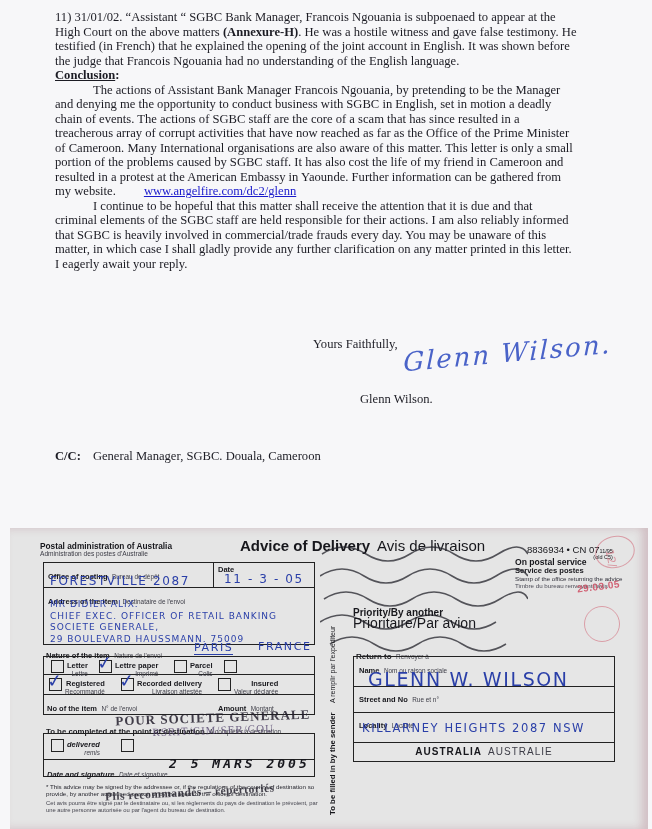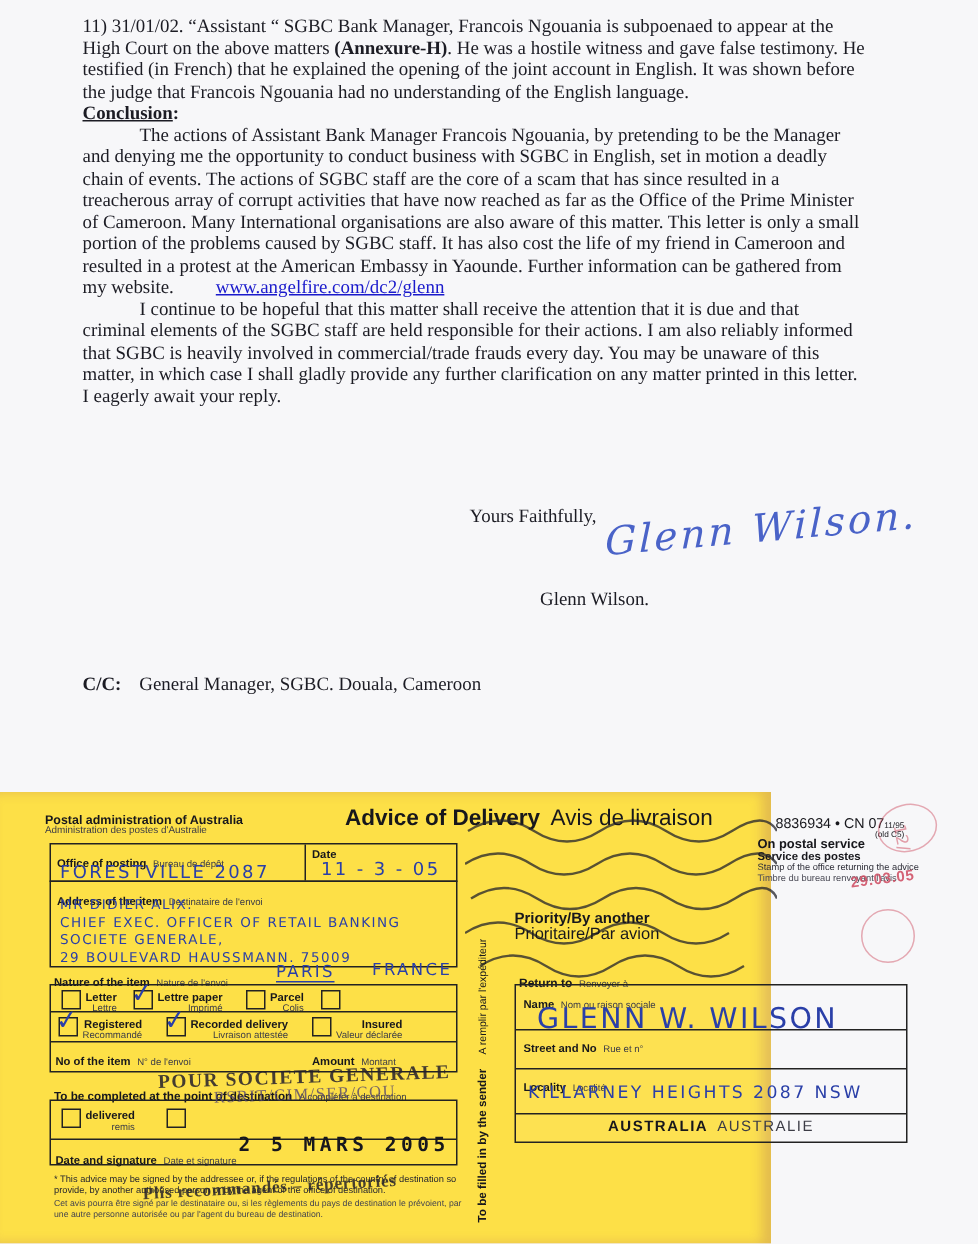"Postal administration of Australia" .form { background: #fde047 -> #e5e5e5; left: 0 -> 10px; width: 514px -> 638px }
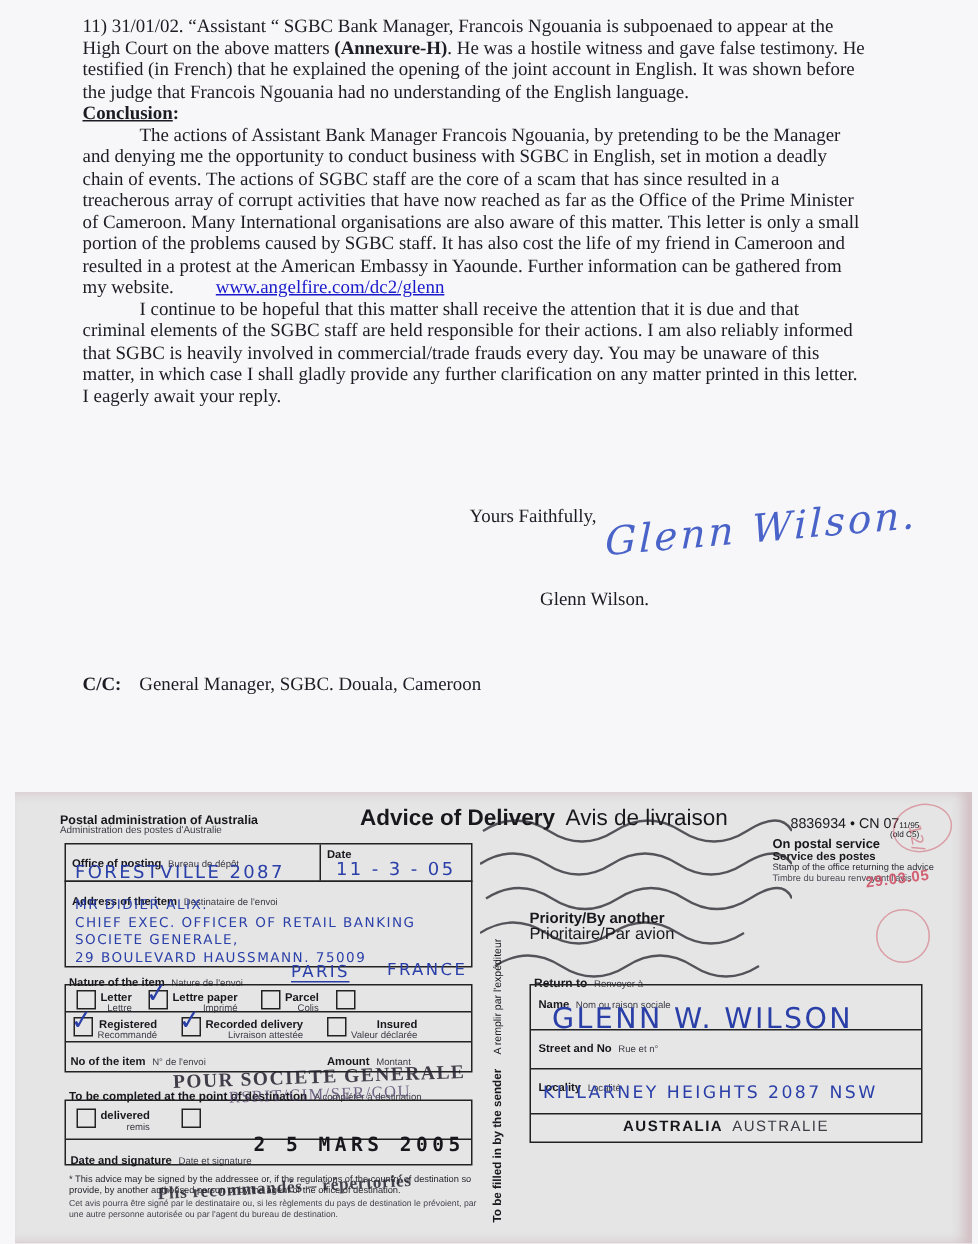"Prioritaire/Par avion" .priority .pr2 { font-size: 11px -> 14px }
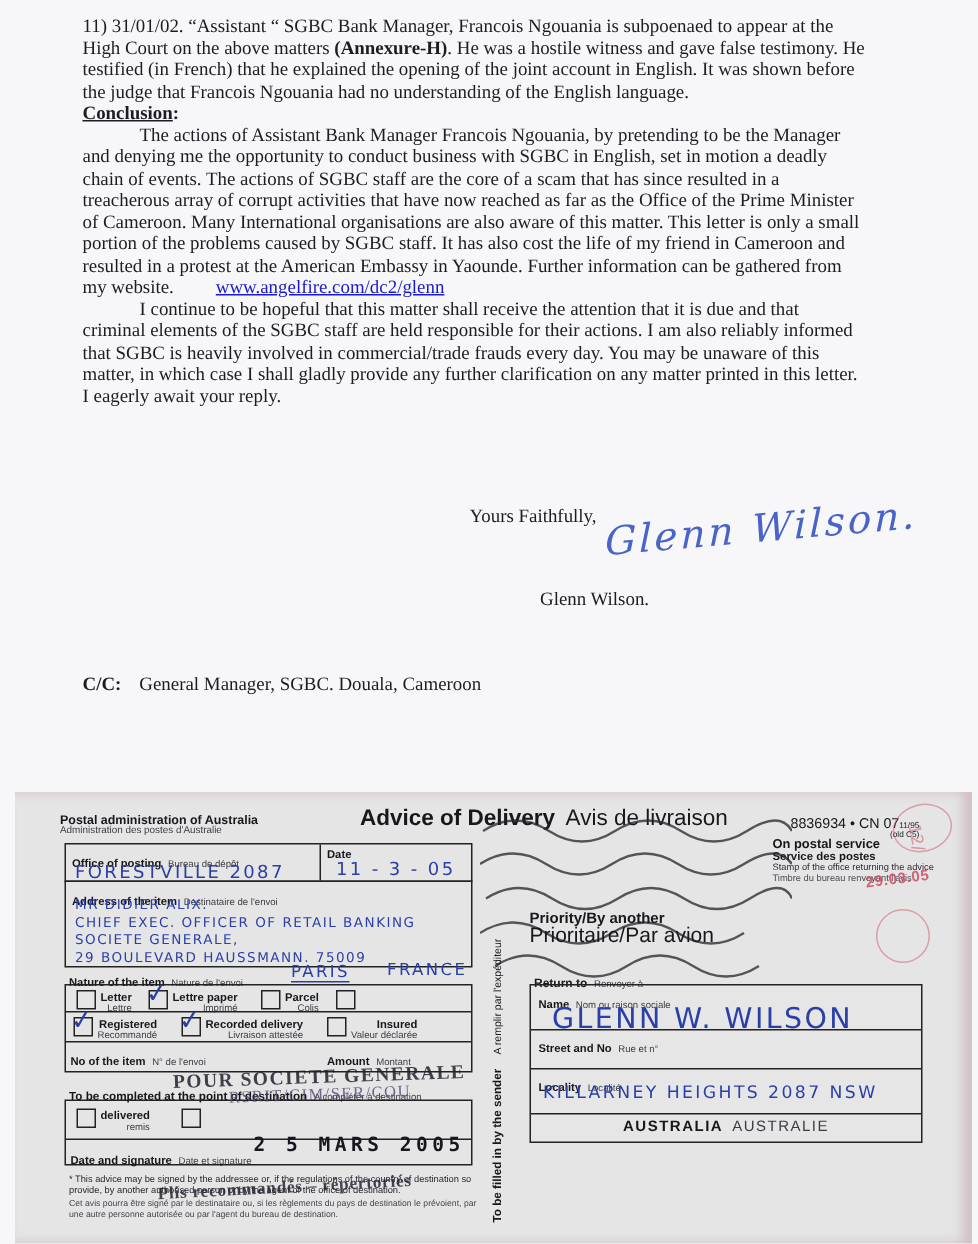"delivered" .boxD { font-style: none -> italic }
